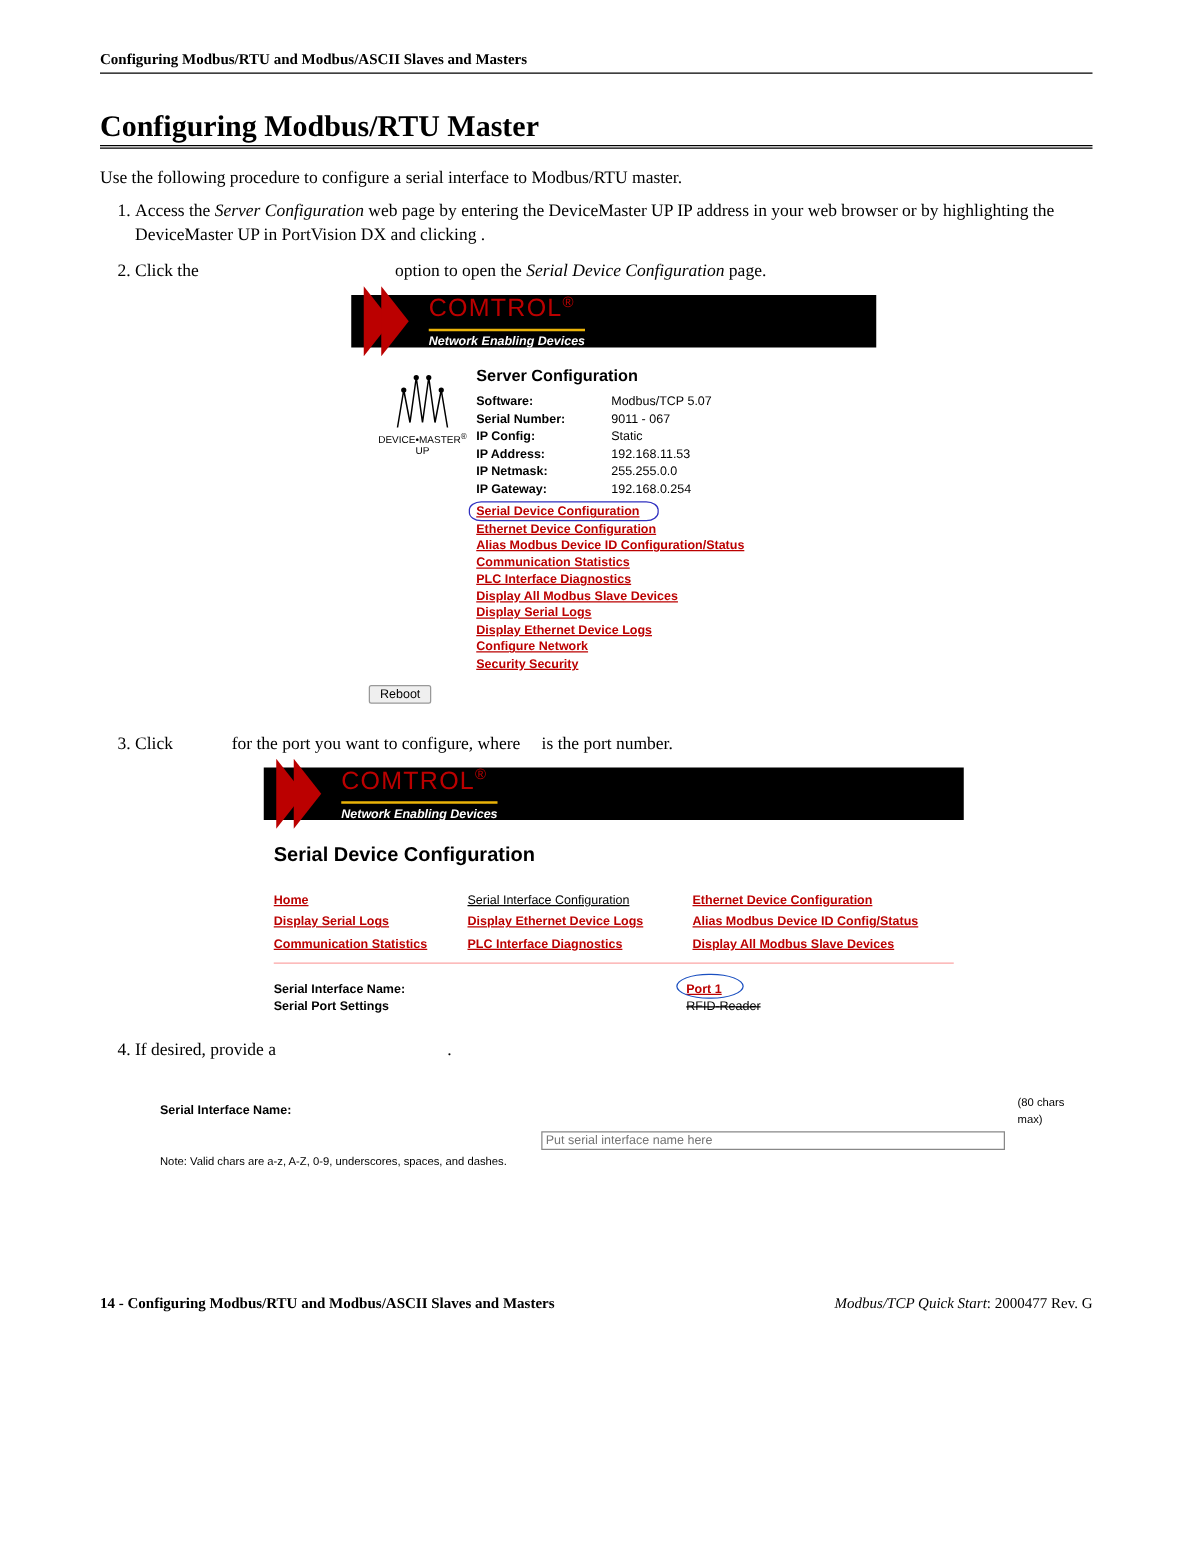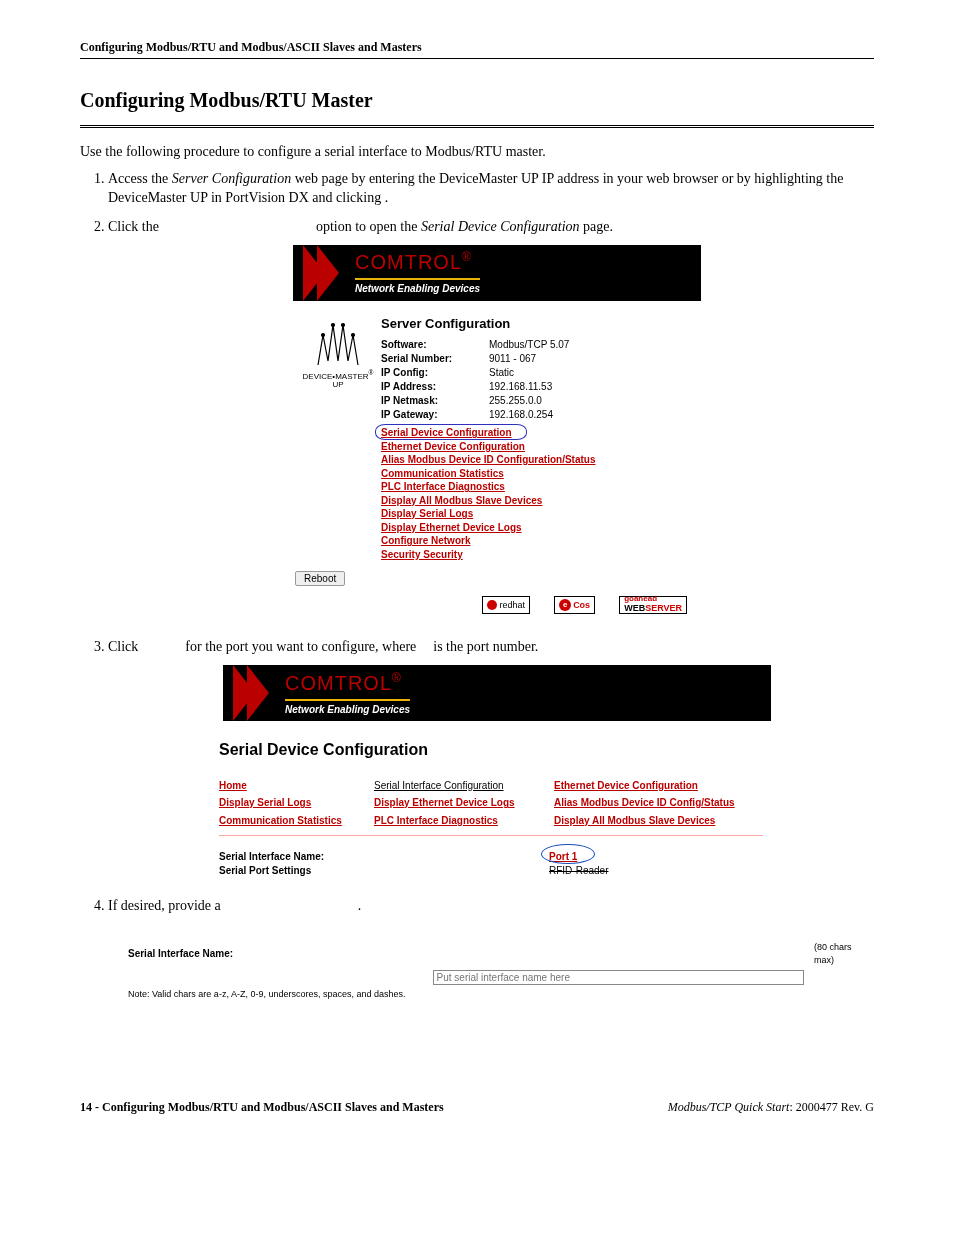"Configuring Modbus/RTU Master" h2.section-title { font-size: 20px -> 24px; padding-bottom: 13px -> 0 }
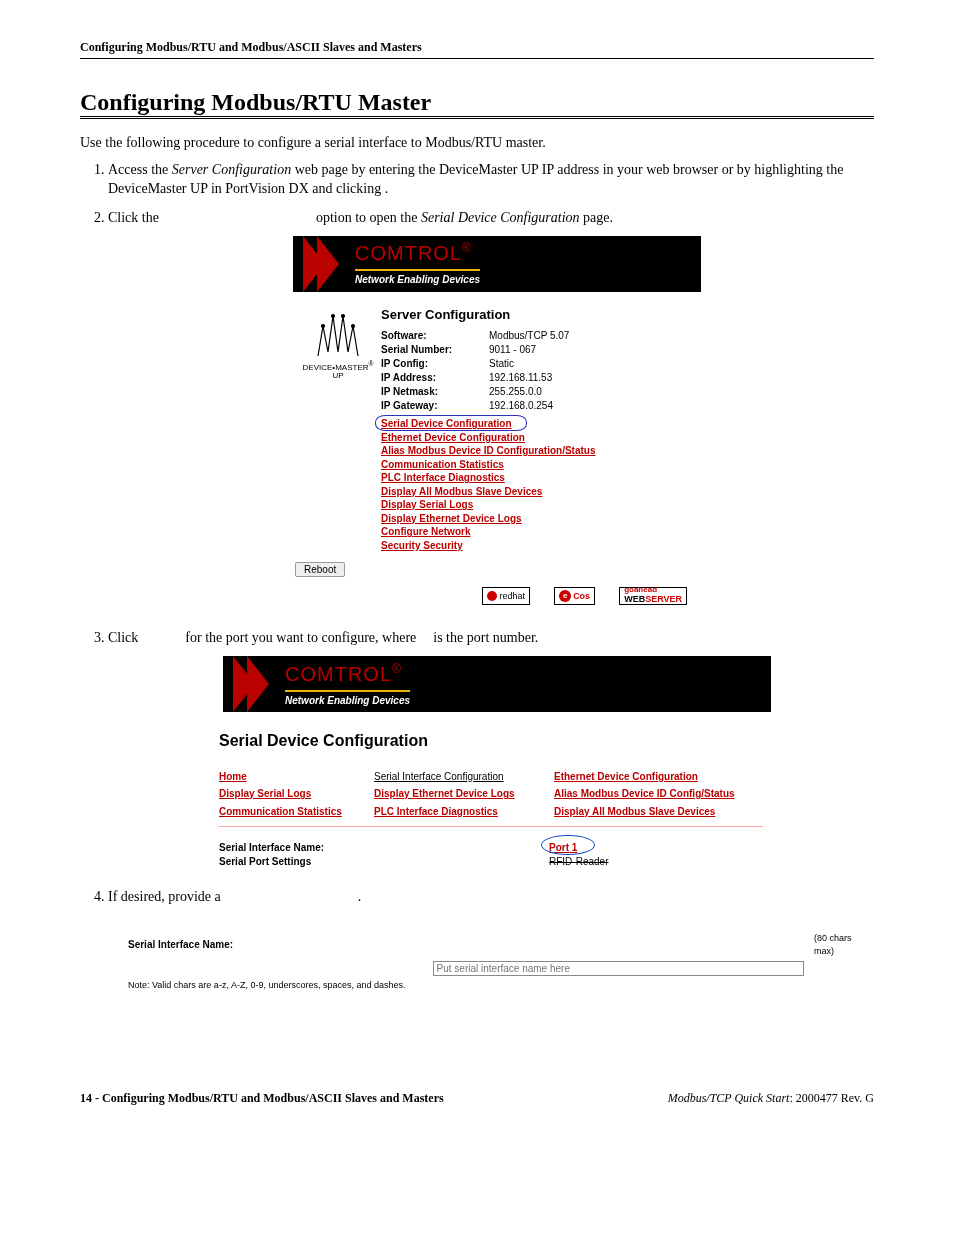"COMTROL®" .comtrol-bar { height: 56px -> 42px; margin-left: 12px -> none }
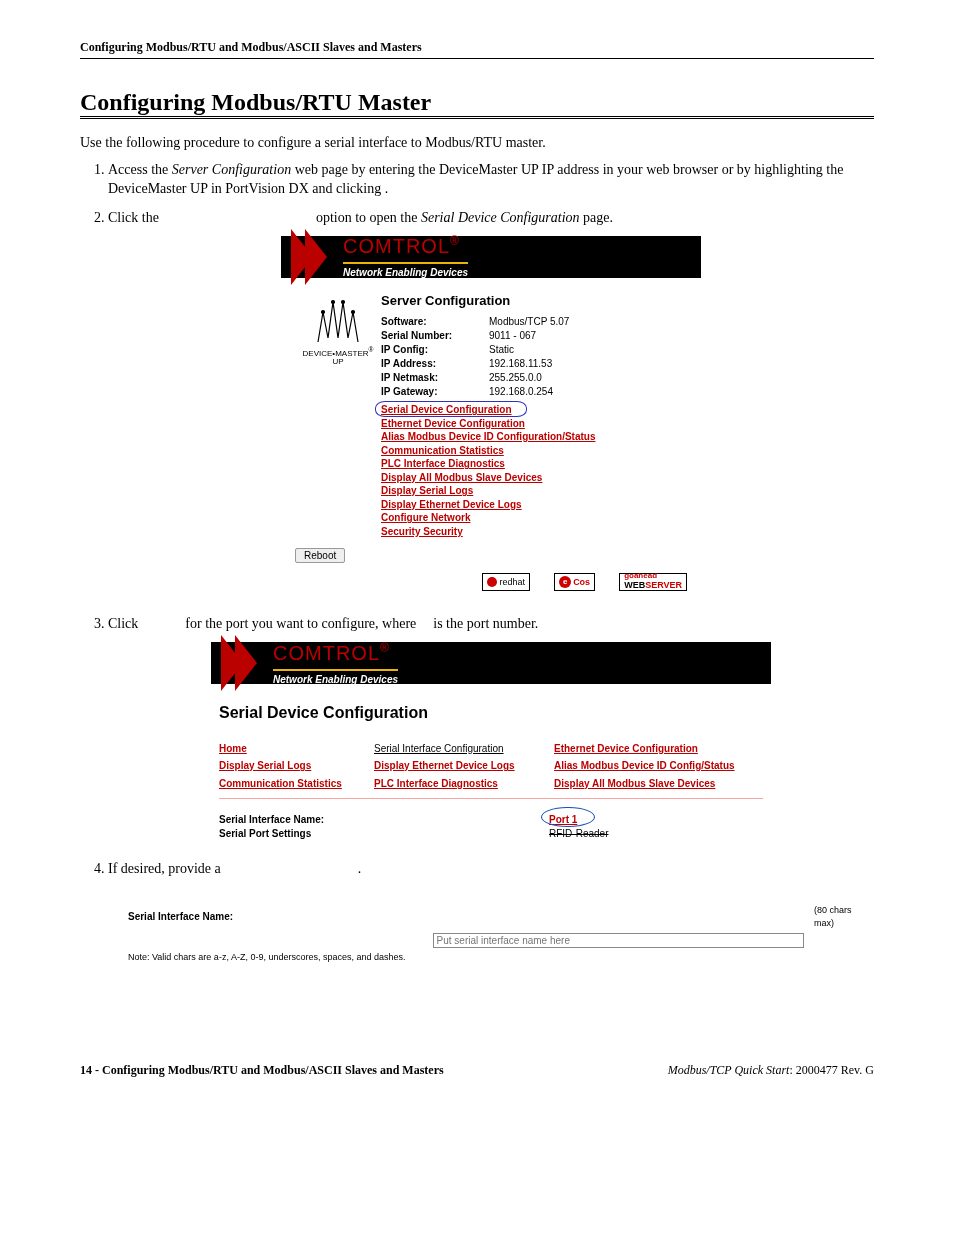"redhat" div.badge-row { html: <div> <span> <span></span> <span>redhat</span> </span> <span> <span>e</span> <span>Cos</span> </span> <span> <span> <span>goahead</span> <span><span>WEB</span><span>SERVER</span></span> </span> </span> </div> -> none }
